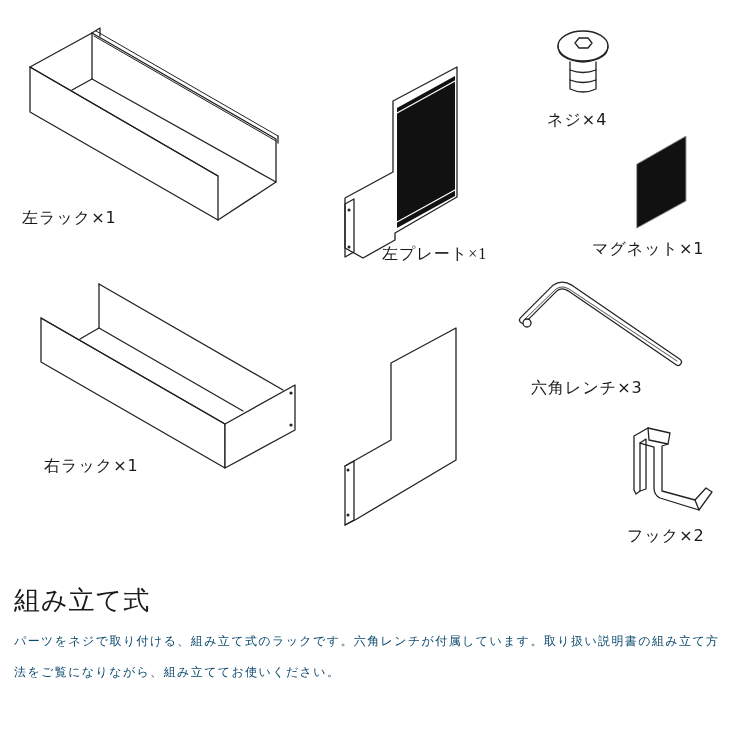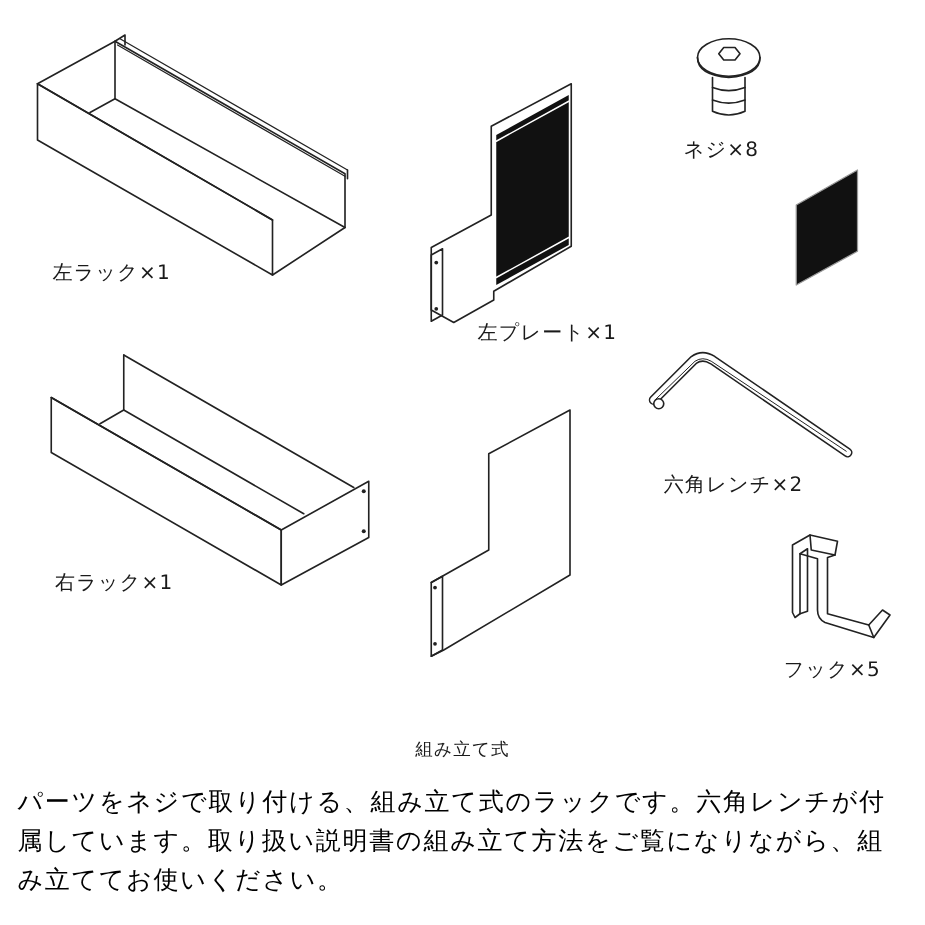"ネジ×8" span.part-label { text: 8 -> 4 }
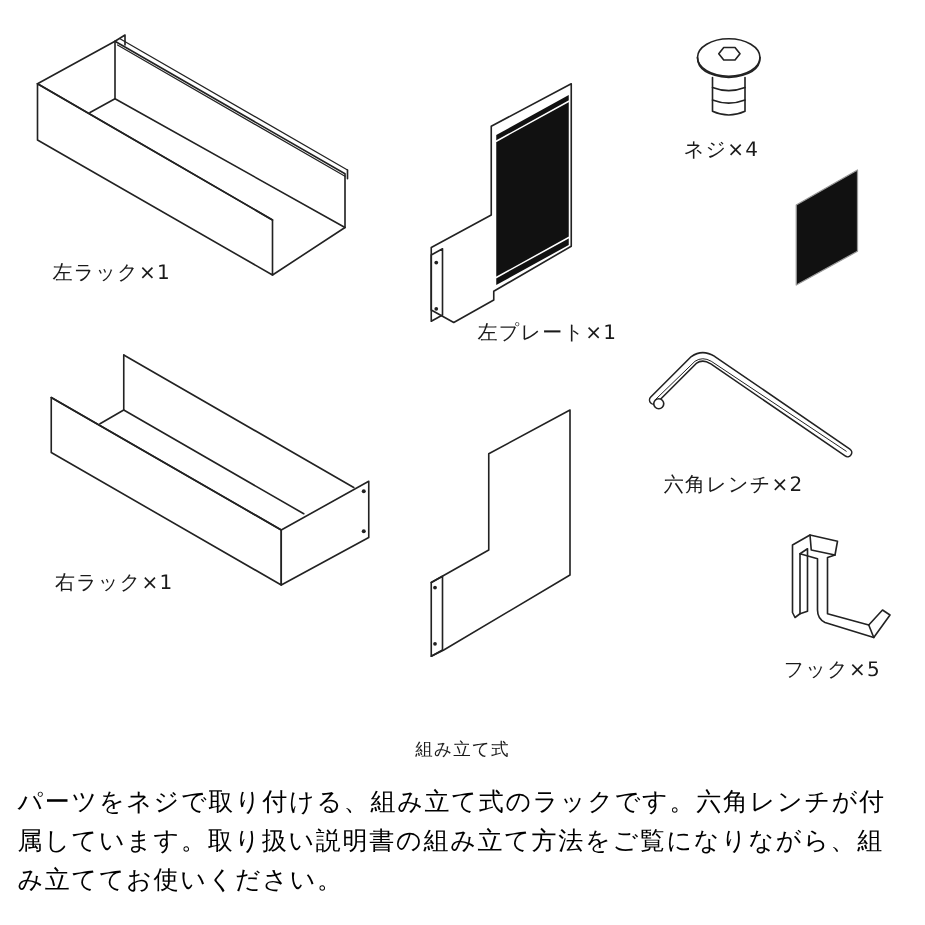"左ラック×1" span.part-label { left: 42px -> 22px }
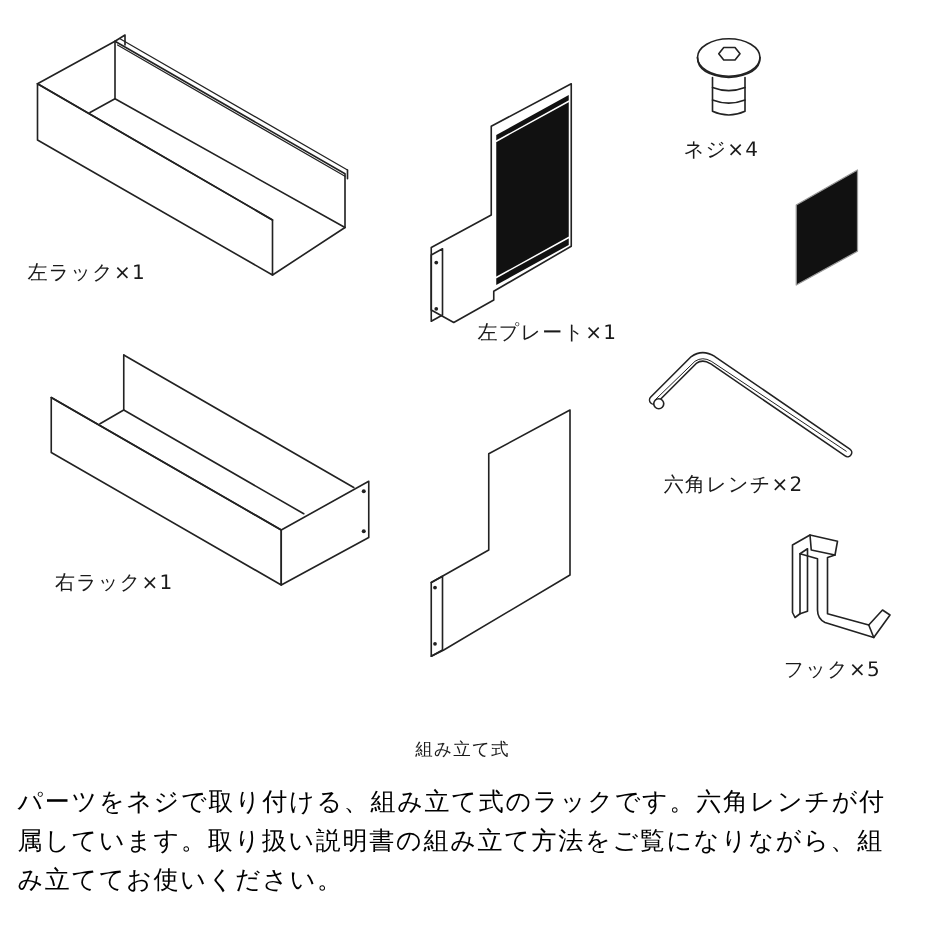"左プレート×1" span.part-label { font-family: none -> Liberation Serif, serif; top: 256px -> 244px }
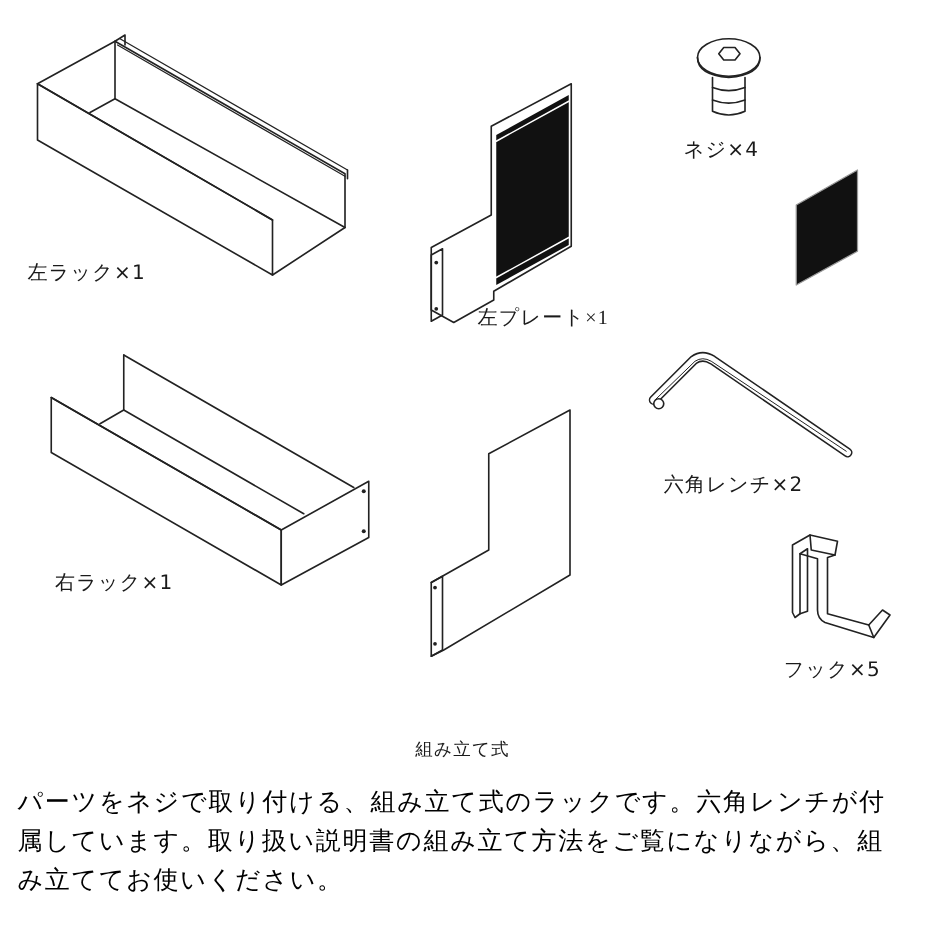"マグネット×1" span.part-label { html: none -> <span>マグネット×1</span> }
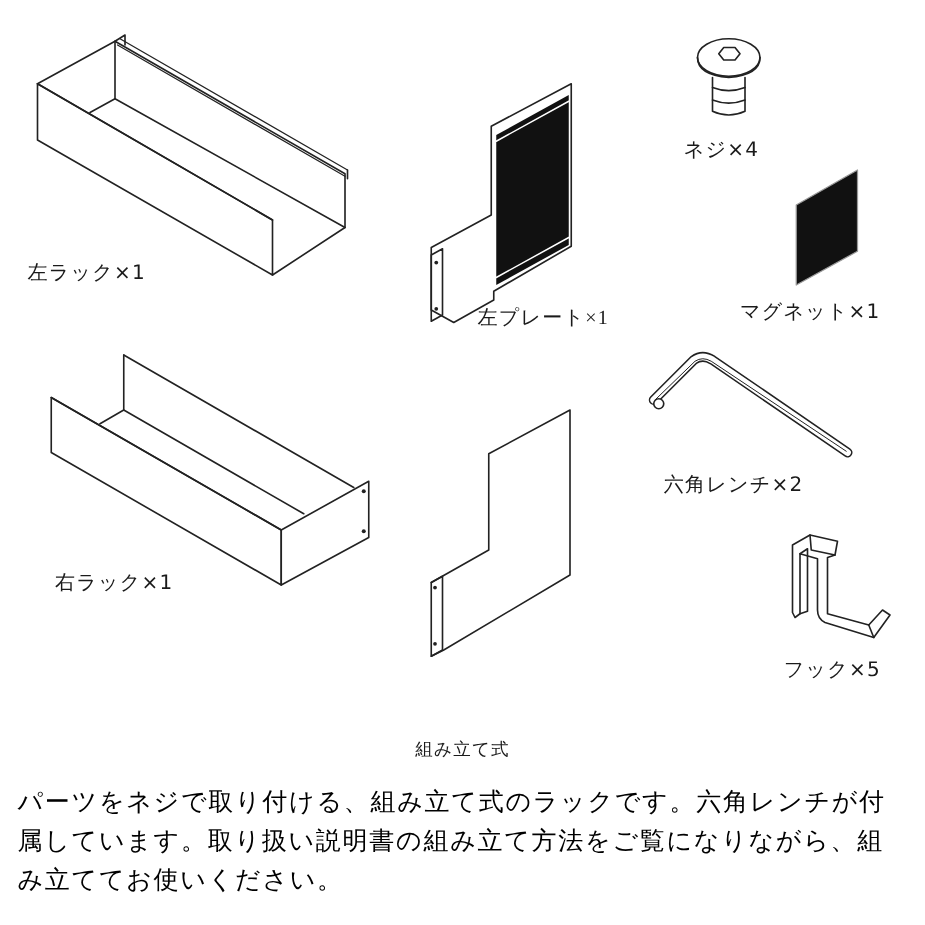"六角レンチ×2" span.part-label { text: 2 -> 3 }
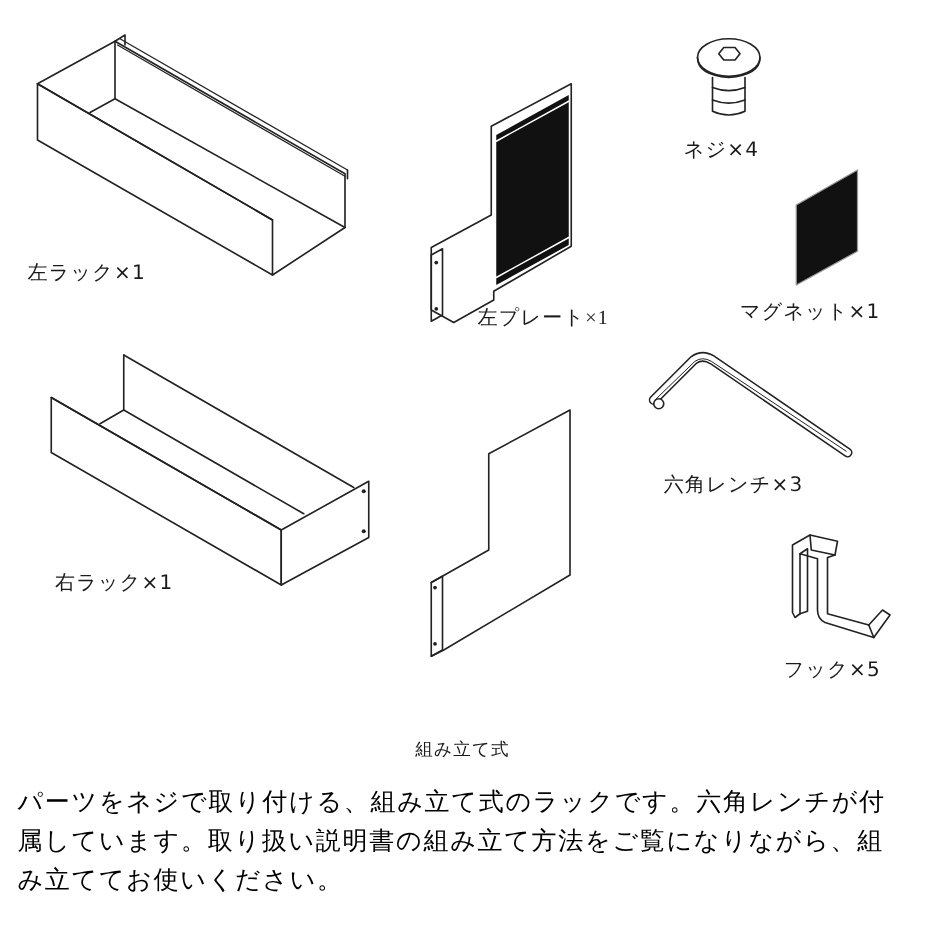"フック×5" span.part-label { text: 5 -> 2 }
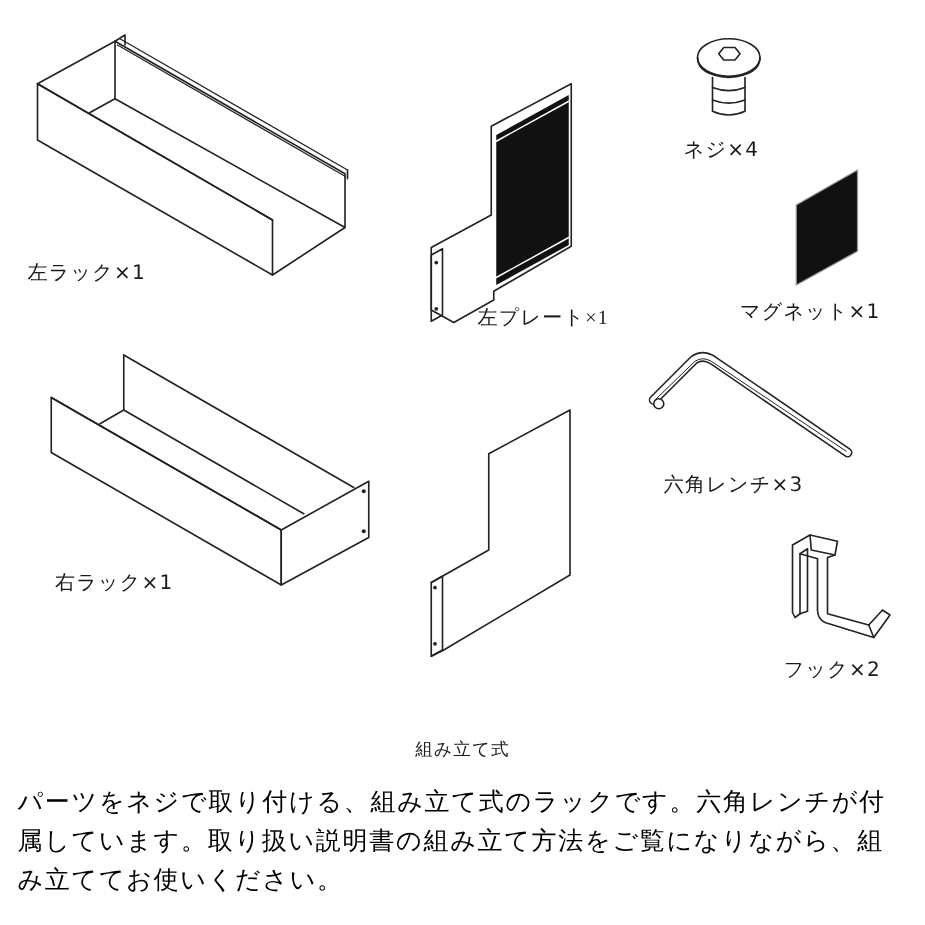"組み立て式" .section-title { font-size: 14px -> 26px; text-align: center -> none }
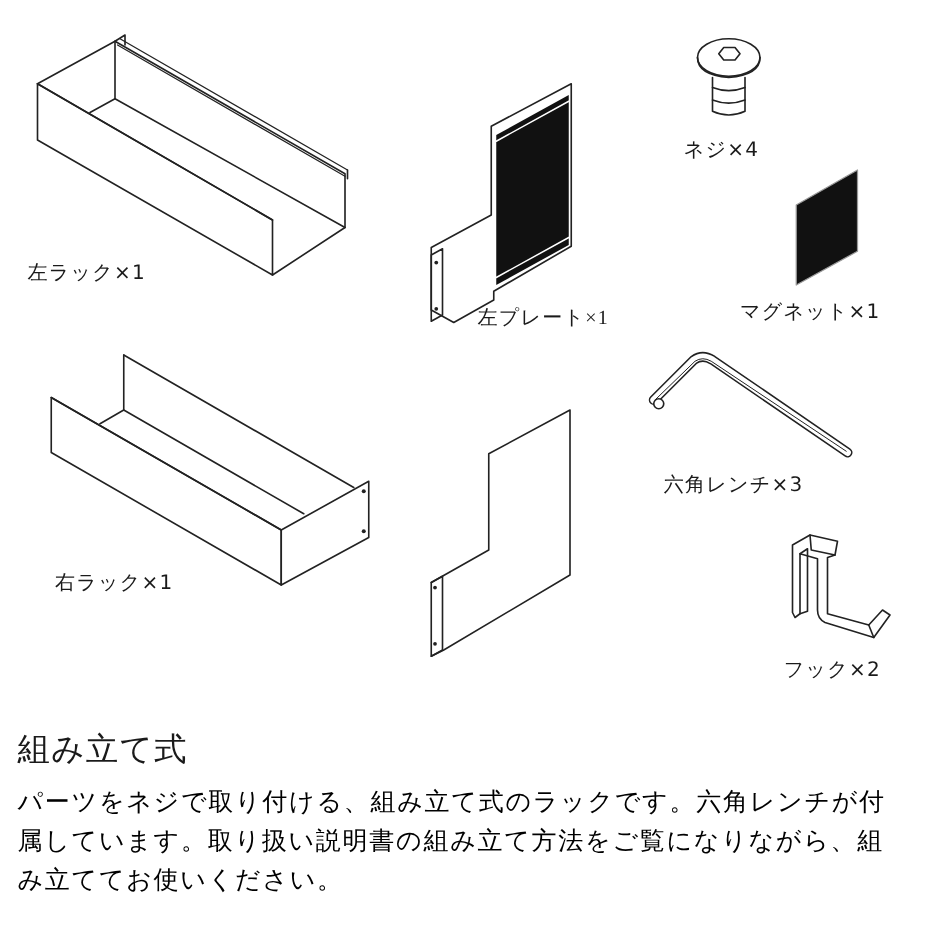"パーツをネジで取り付ける、組み立て式のラックです。六角レンチが付属しています。取" .section-body { color: #000000 -> #0c4a6e; font-size: 20px -> 12px }
